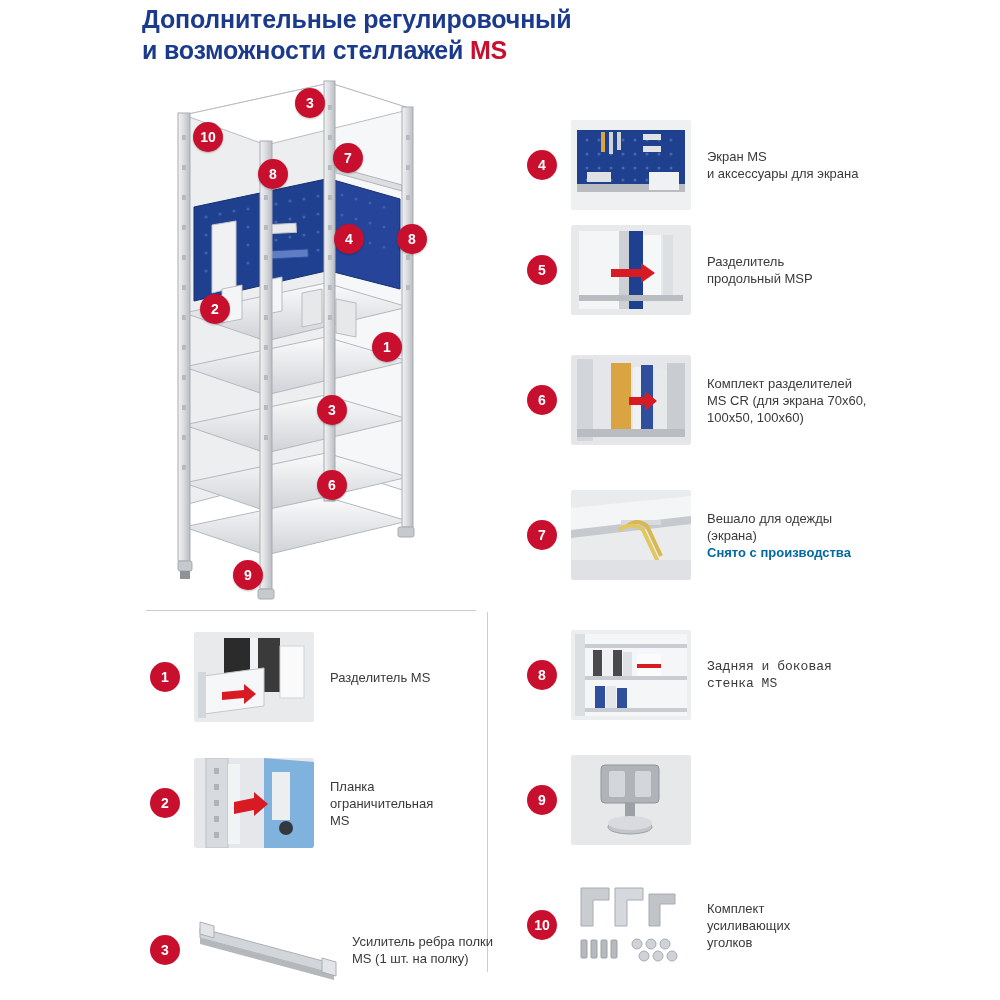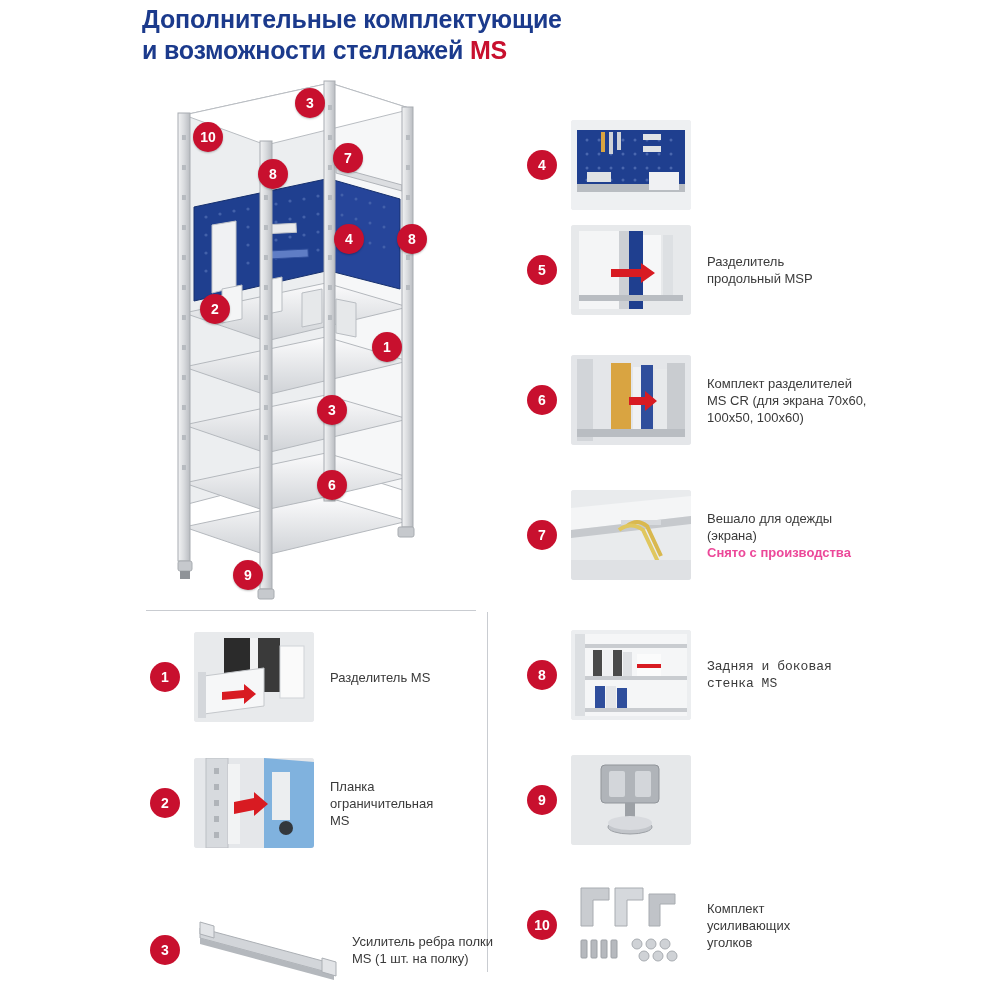"Дополнительные комплектующие" div.title-line { text: комплектующие -> регулировочный }
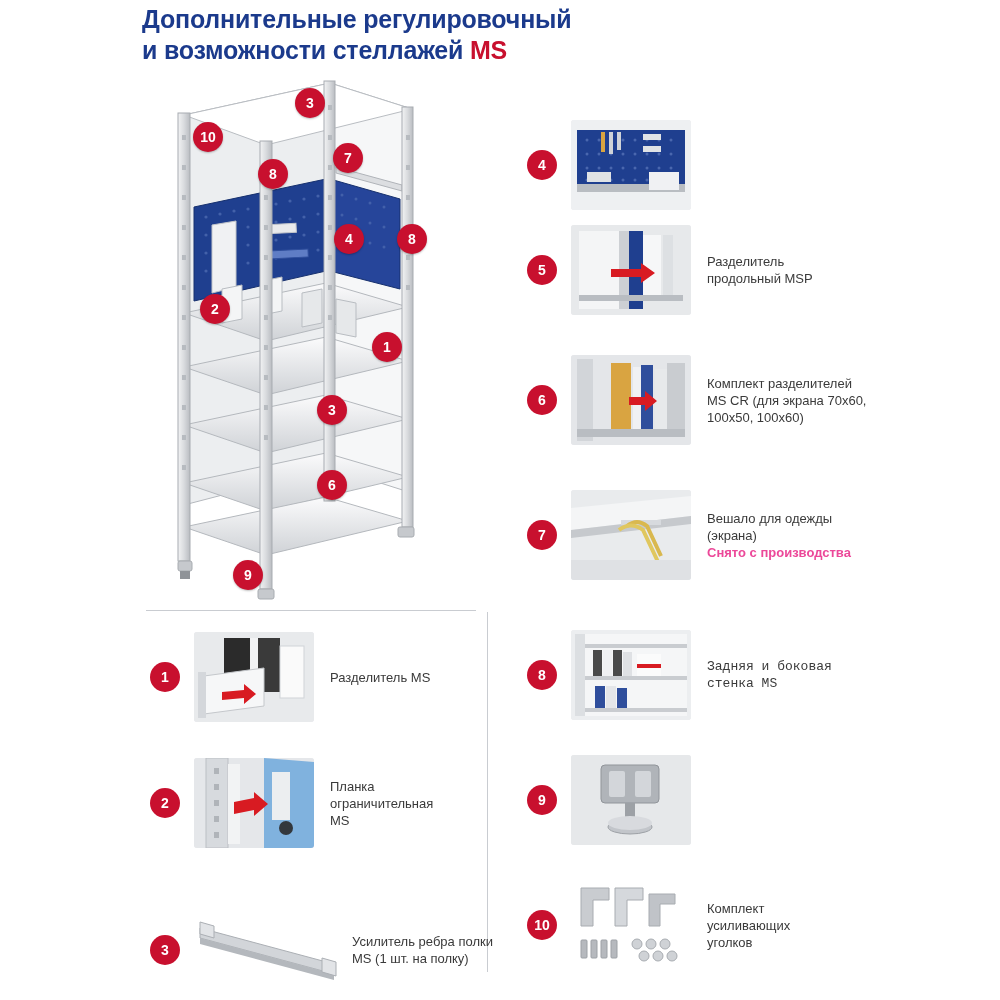"Экран MS" div.caption { html: none -> <div>Экран MS и аксессуары для экрана</div> }
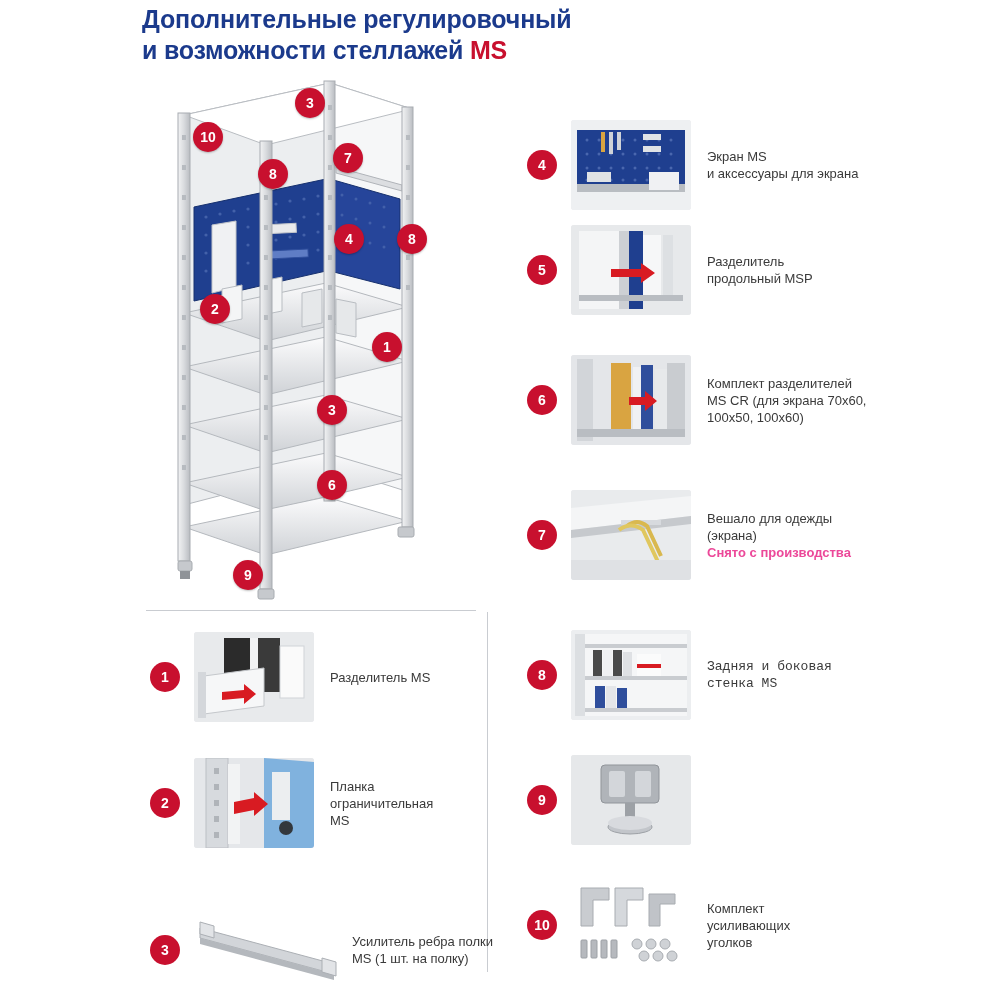"Снято с производства" .caption .red { color: #ec4899 -> #0369a1 }
